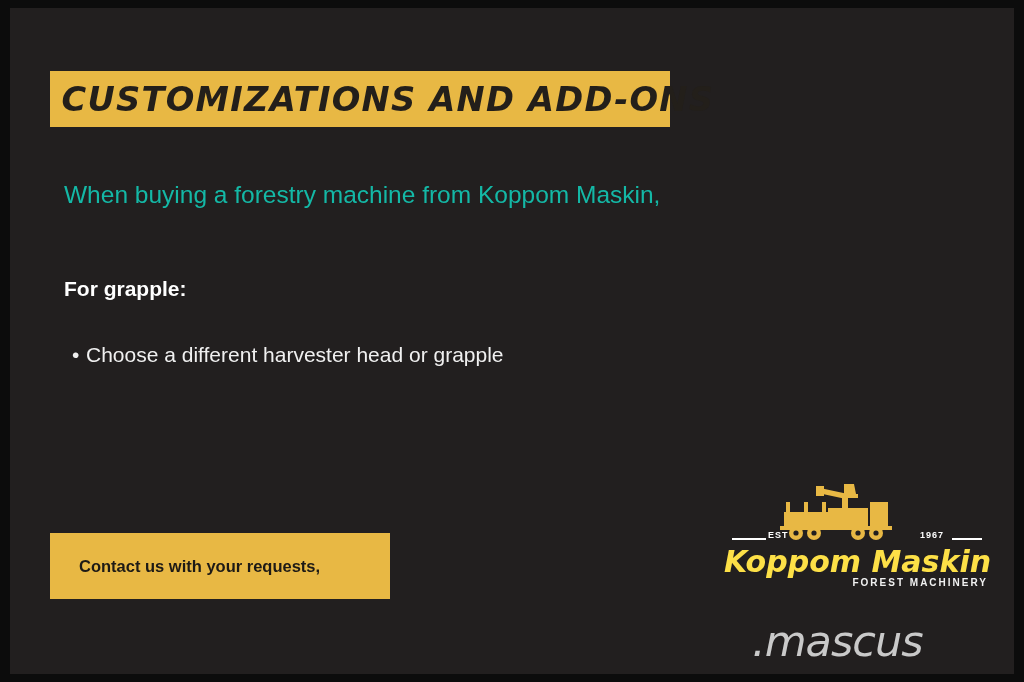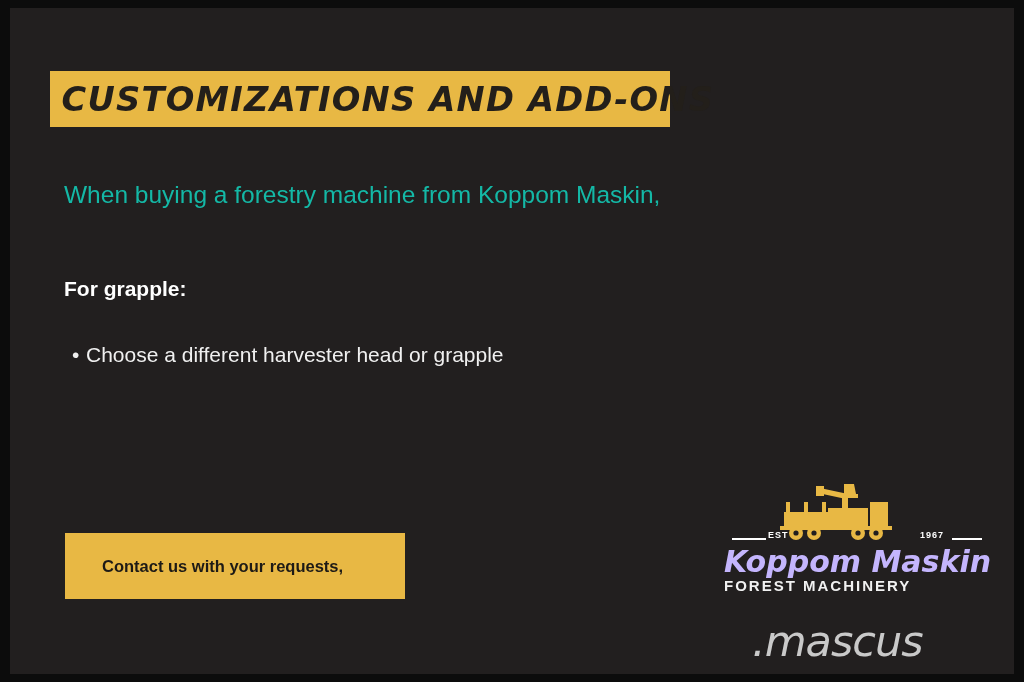"Contact us with your requests," .contact-box { left: 65px -> 50px; padding-left: 37px -> 29px }
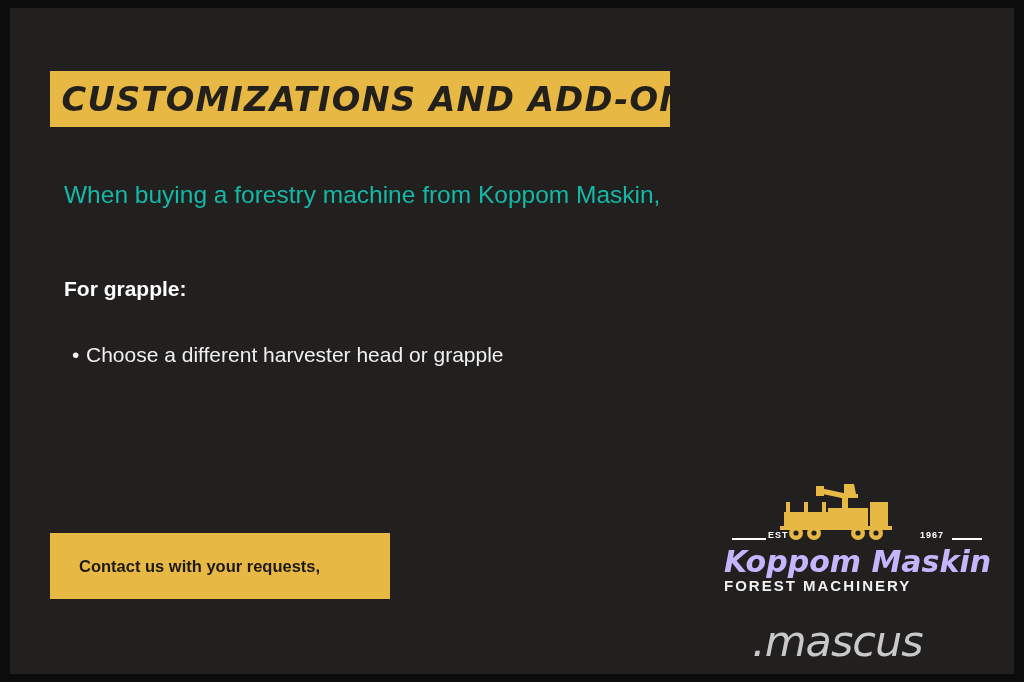"Koppom Maskin" .logo-name { color: #c4b5fd -> #fde047 }
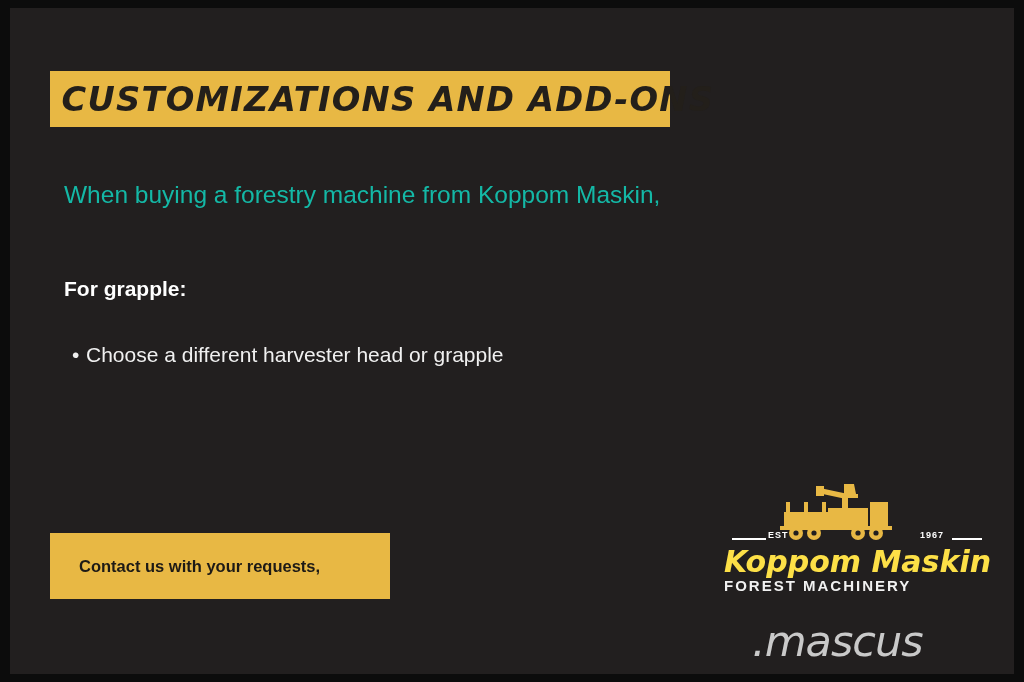"FOREST MACHINERY" .logo-sub { font-size: 15px -> 10px; text-align: left -> right }
